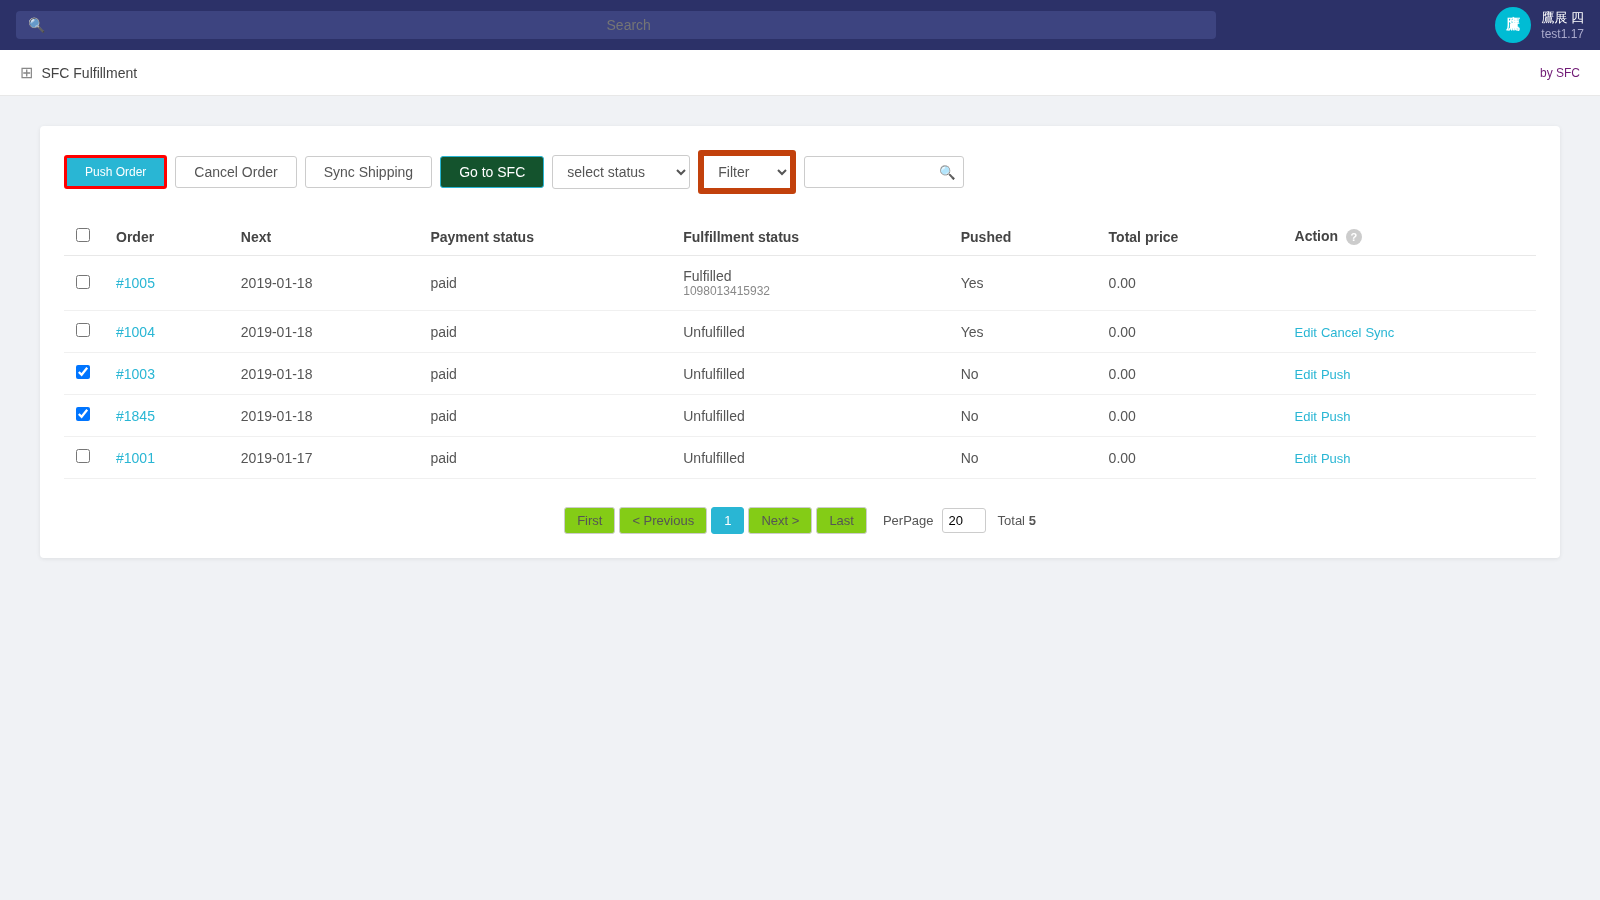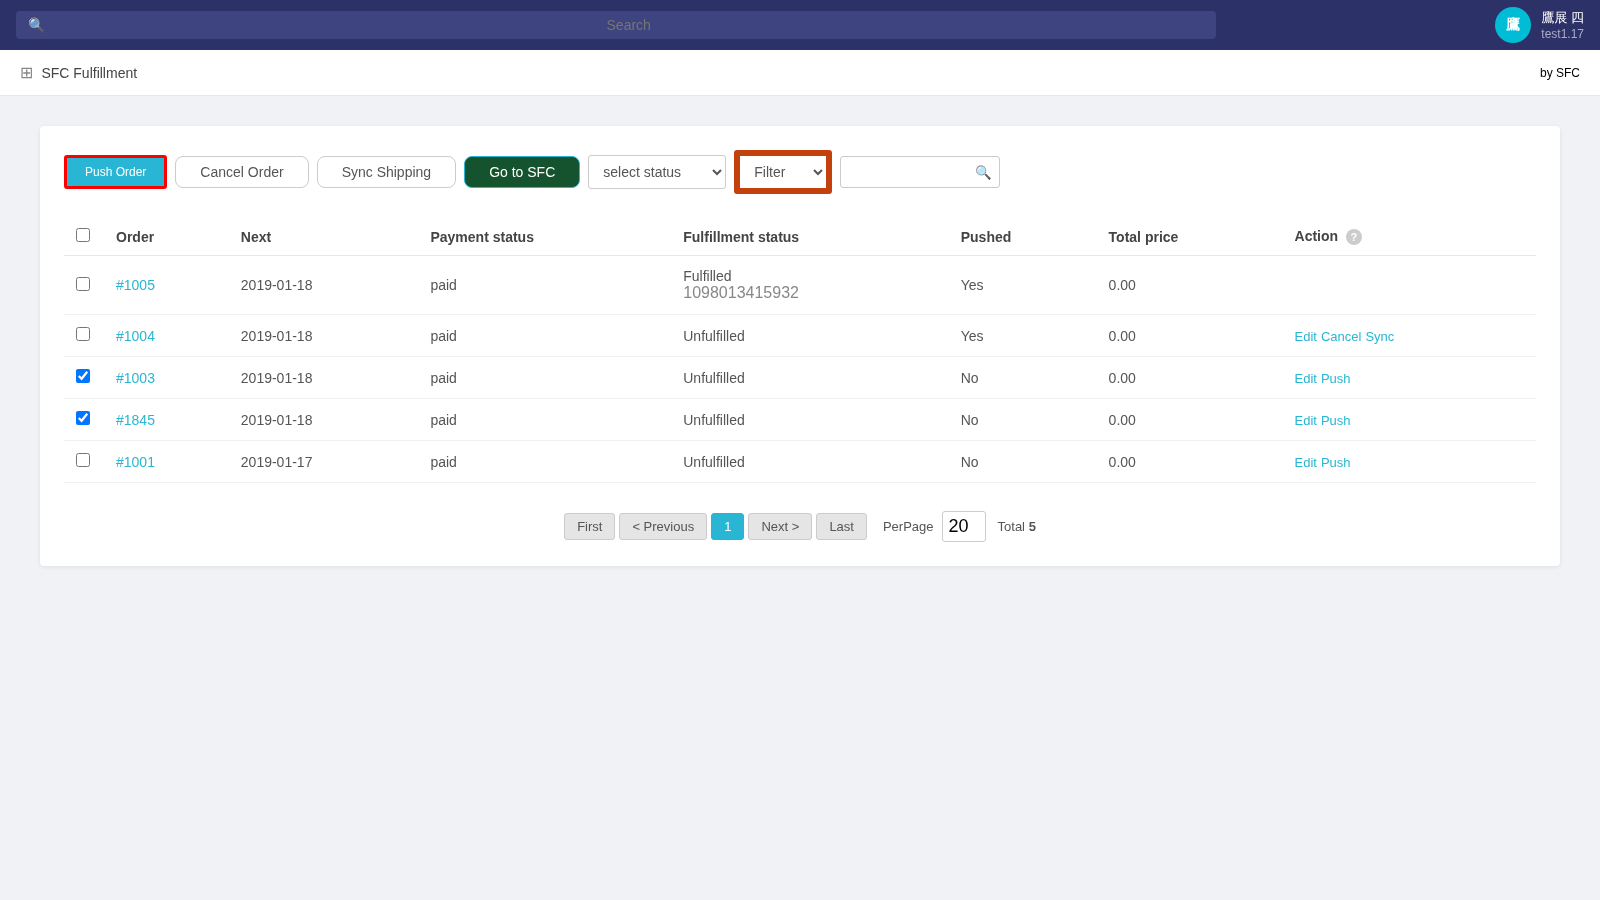"by SFC" .sub-nav-right { color: #000000 -> #701a75 }
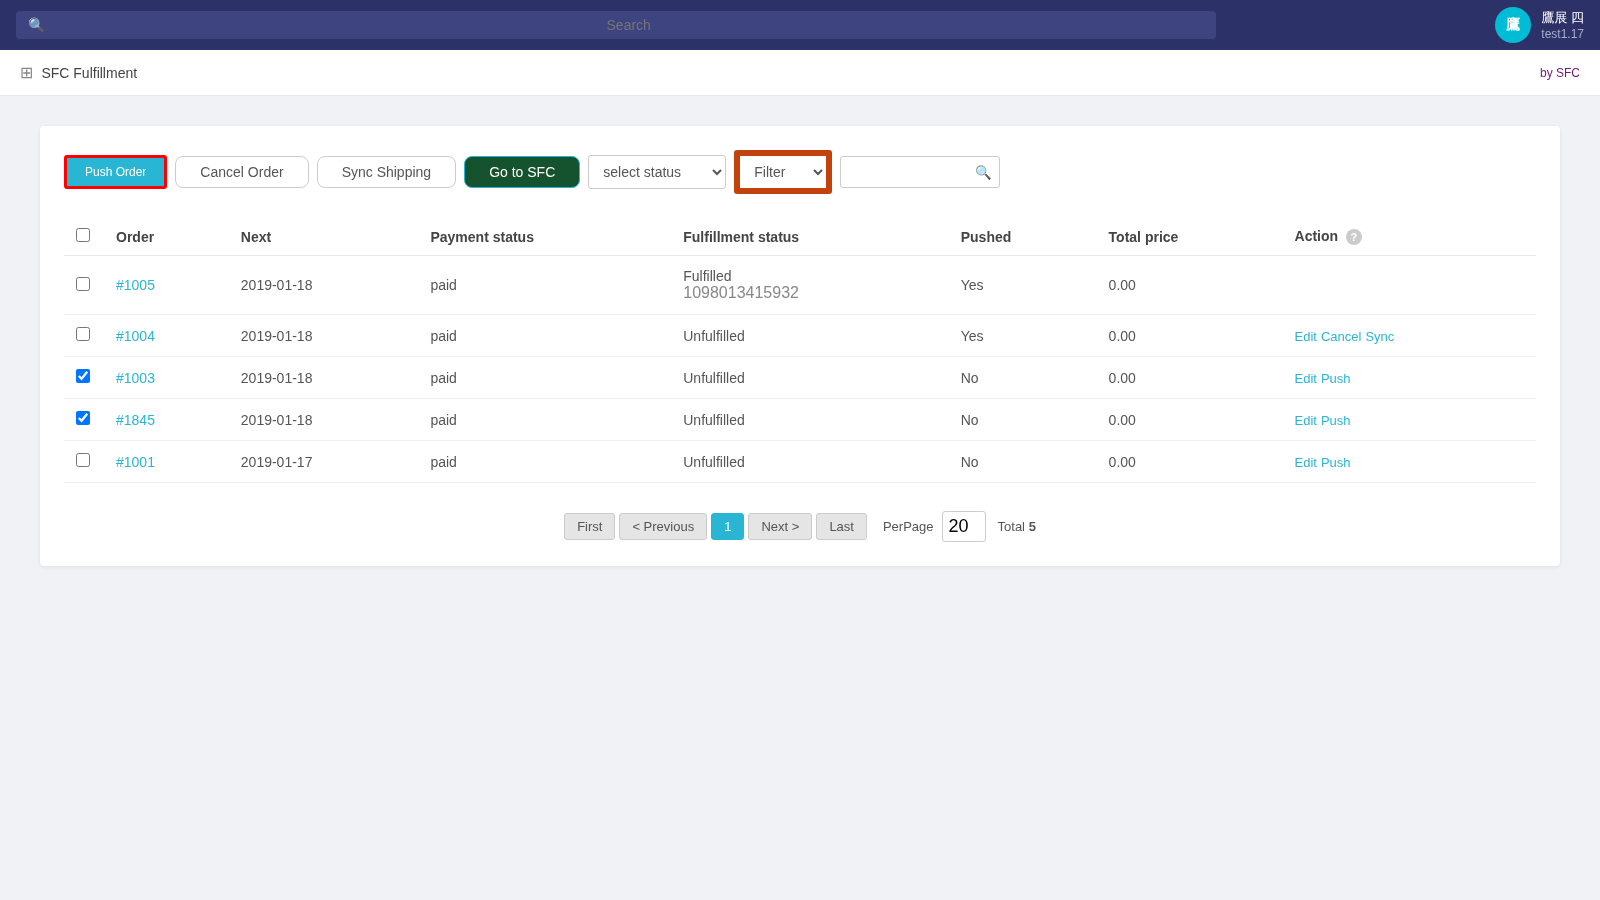"Cancel Order" .btn { border-radius: 8px -> 3px; padding: 7px 24px -> 7px 18px }
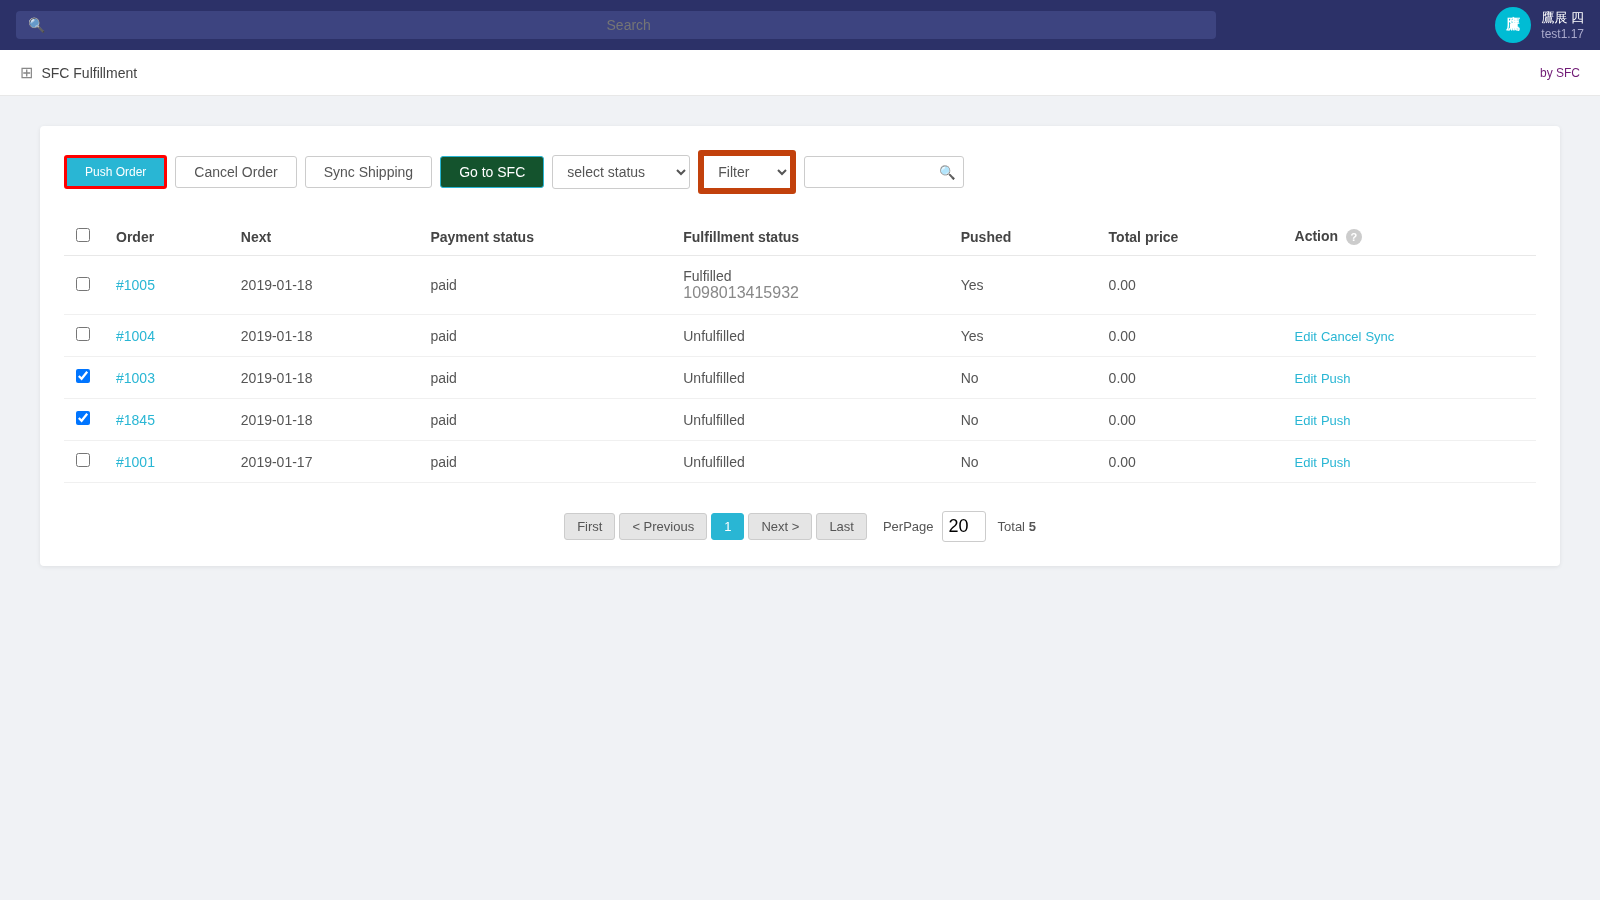"1098013415932" .fulfillment-sub { font-size: 16px -> 12px }
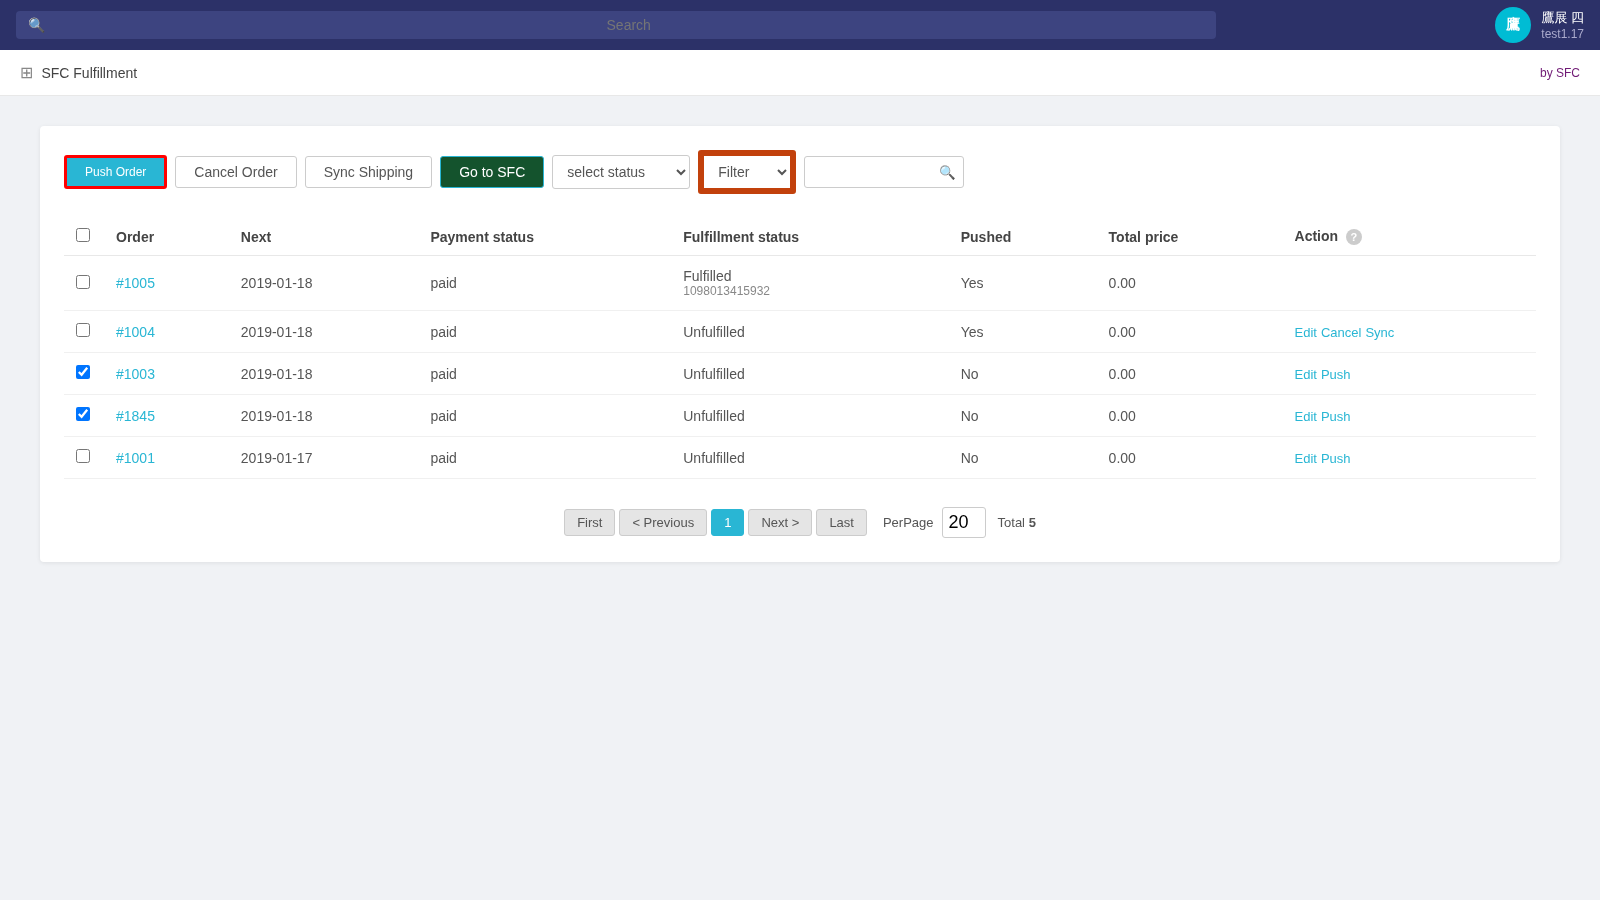"First" .page-btn { background: #e5e5e5 -> #84cc16 }
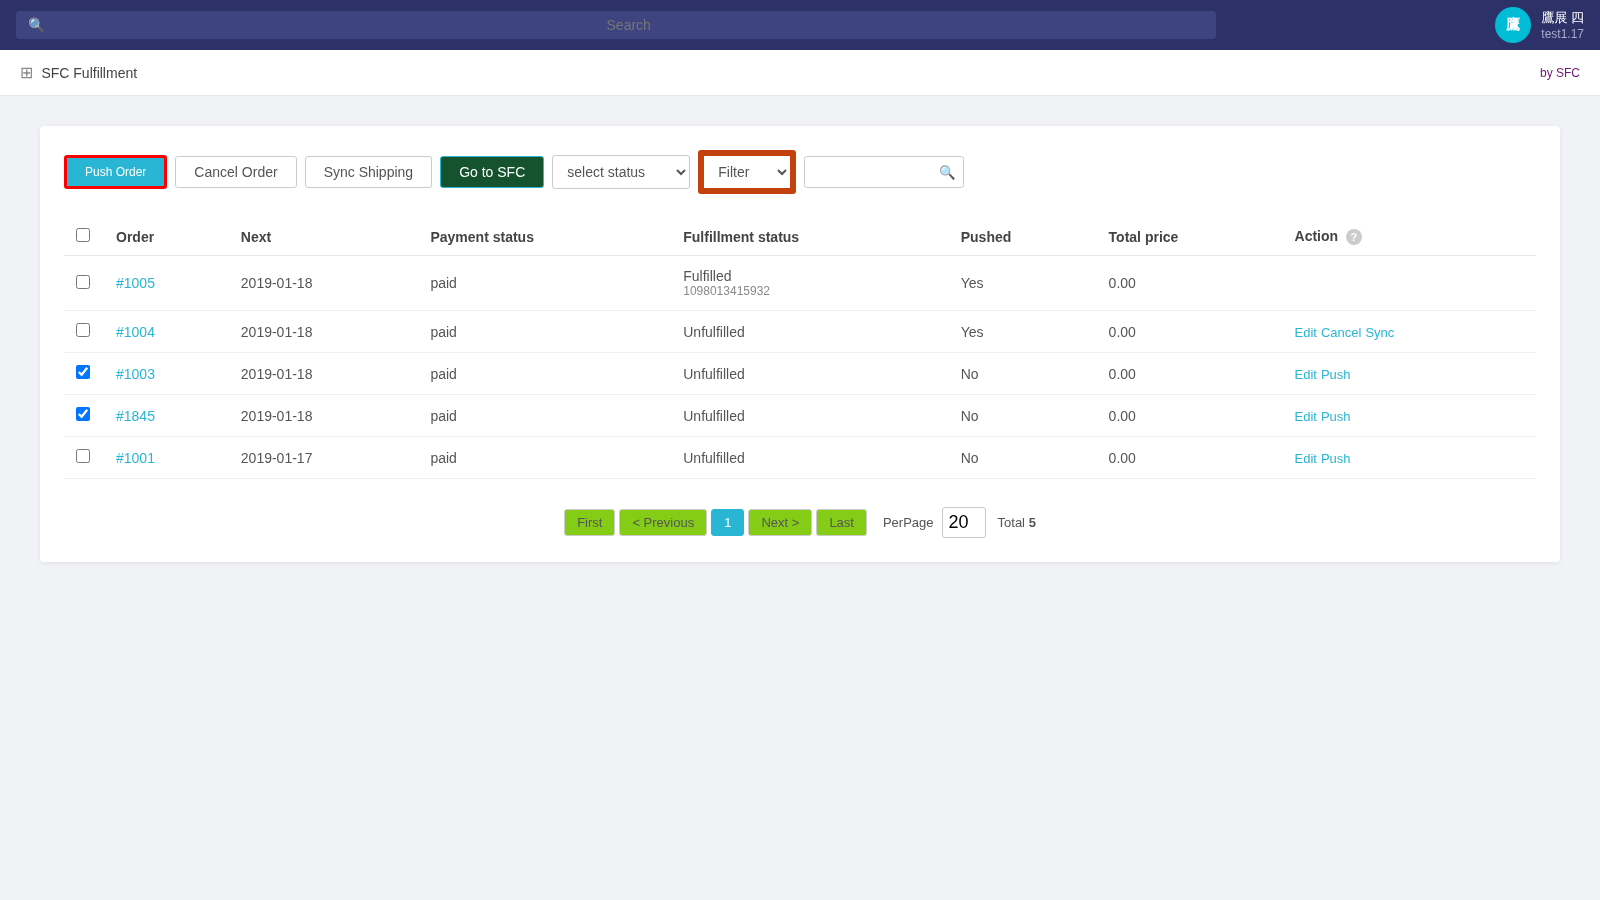"20" .per-page-input { font-size: 18px -> 13px }
